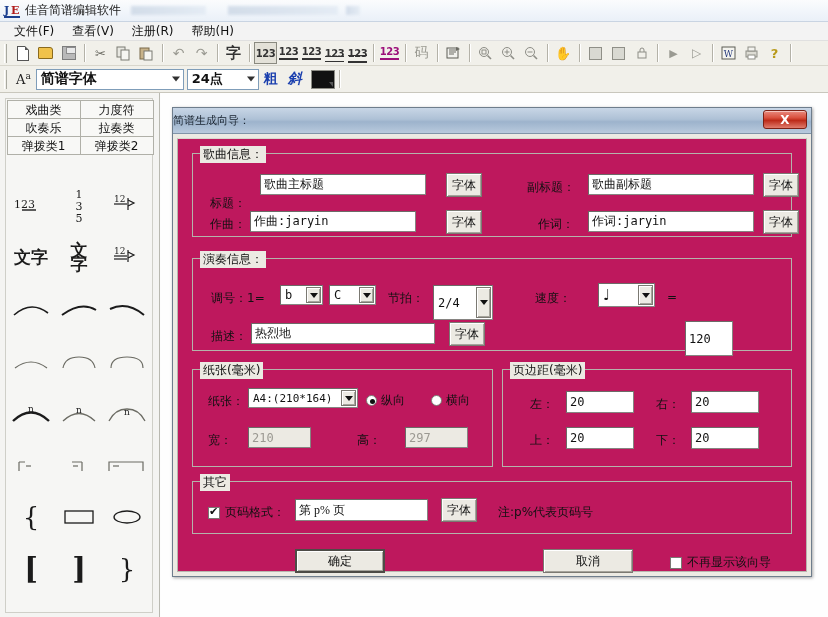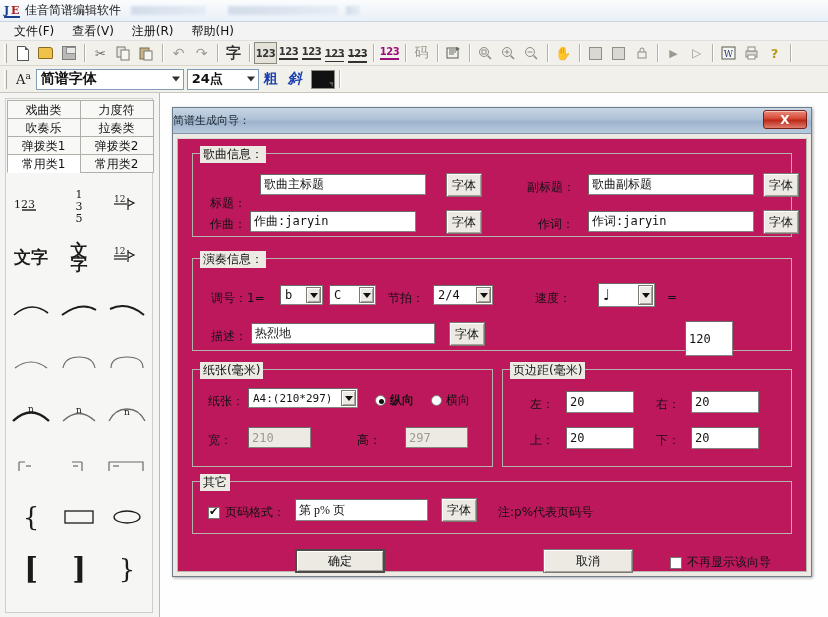"常用类1" div.tabrow { html: <div> <div>常用类1</div> <div>常用类2</div> </div> -> none }
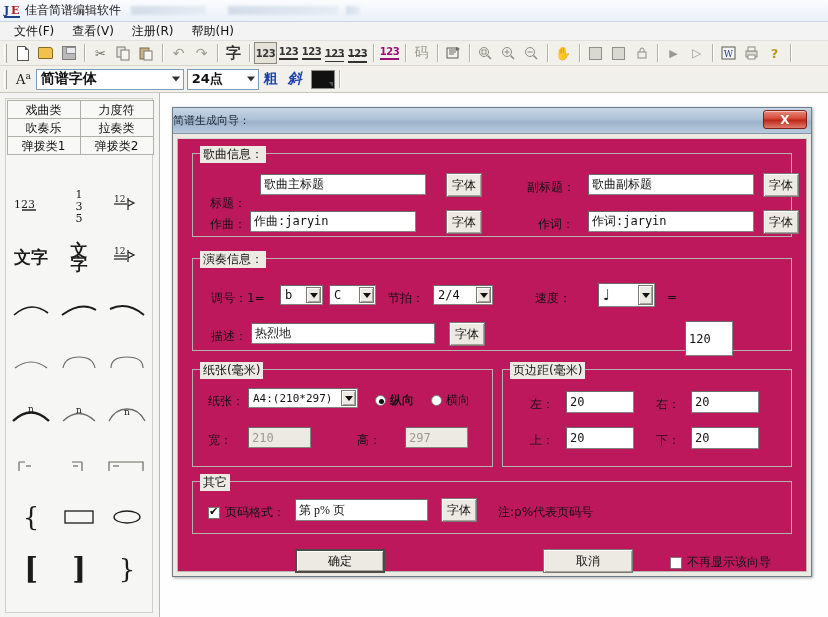"2/4" div.combo { height: 20px -> 35px }
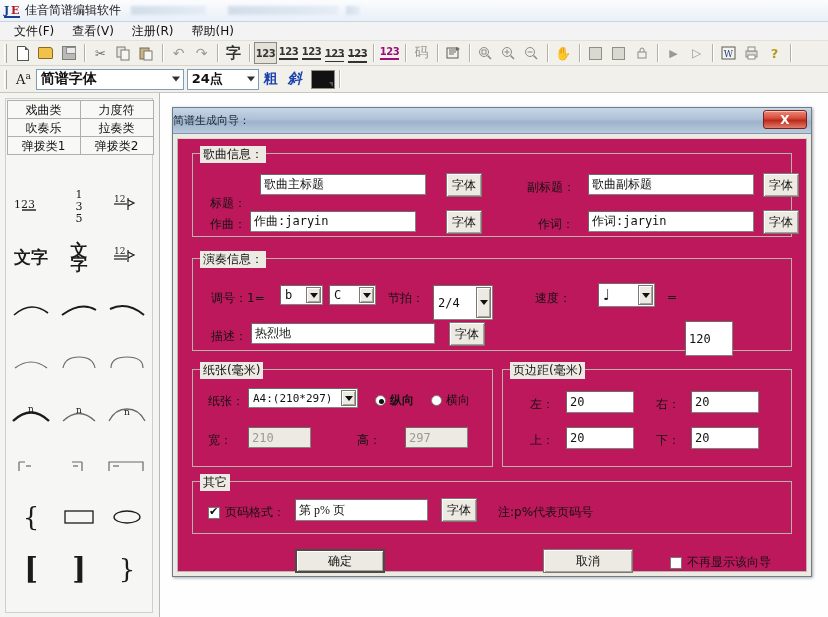"A4:(210*297)" span.cv { text: 297 -> 164 }
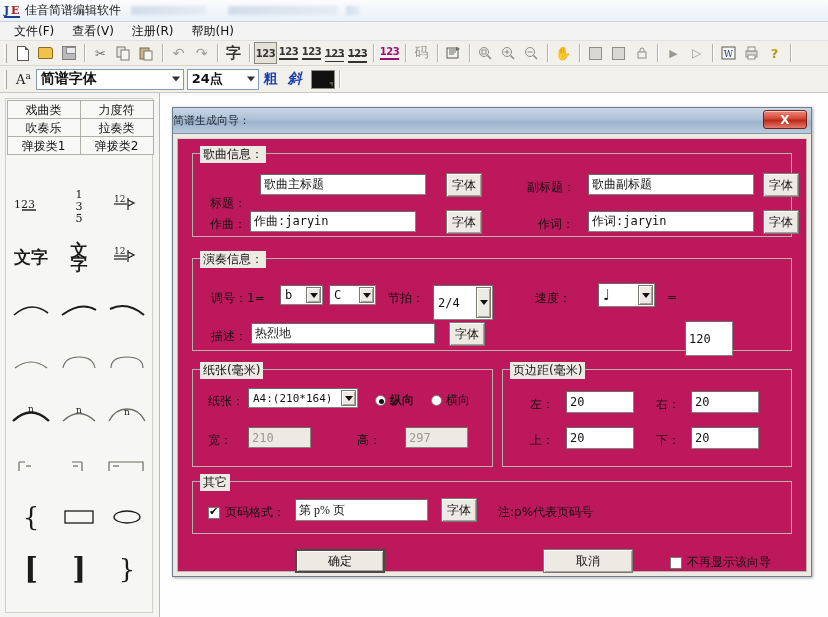"纵向" label.radio { font-weight: bold -> none; left: 182px -> 173px }
